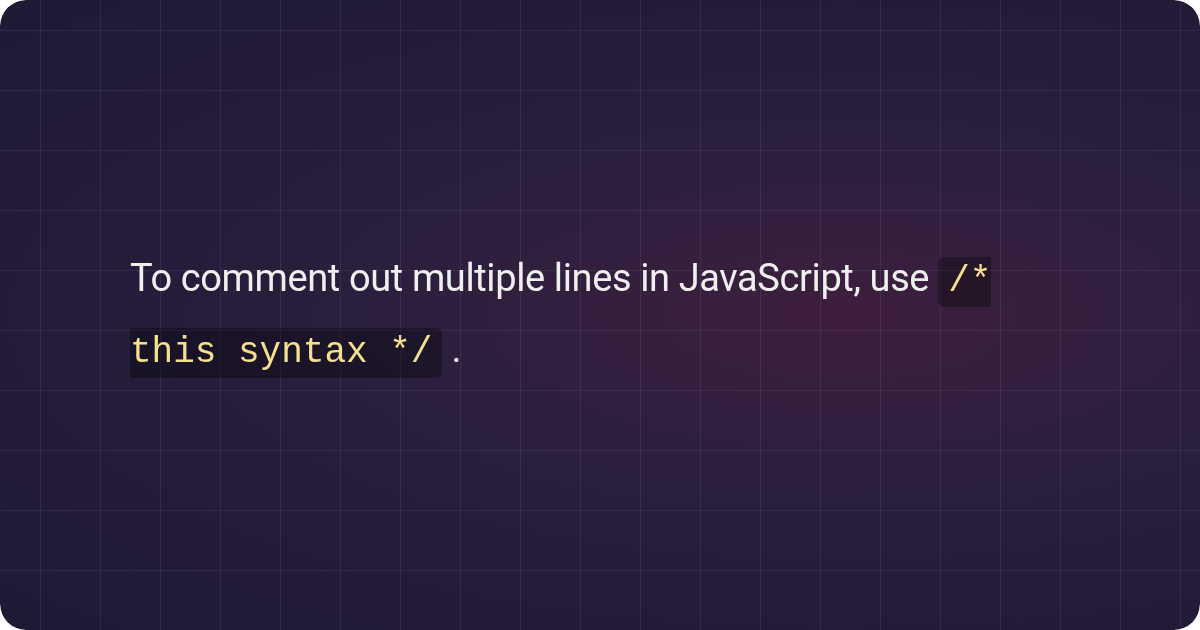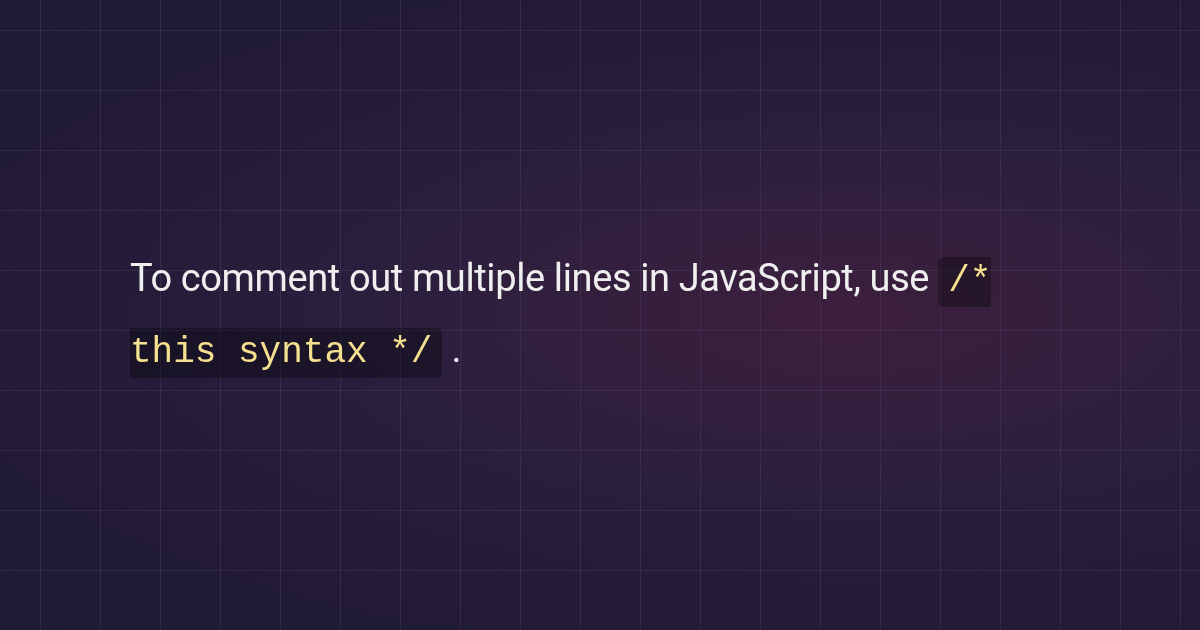"To comment out multiple lines" * { border-radius: none -> 26px }
